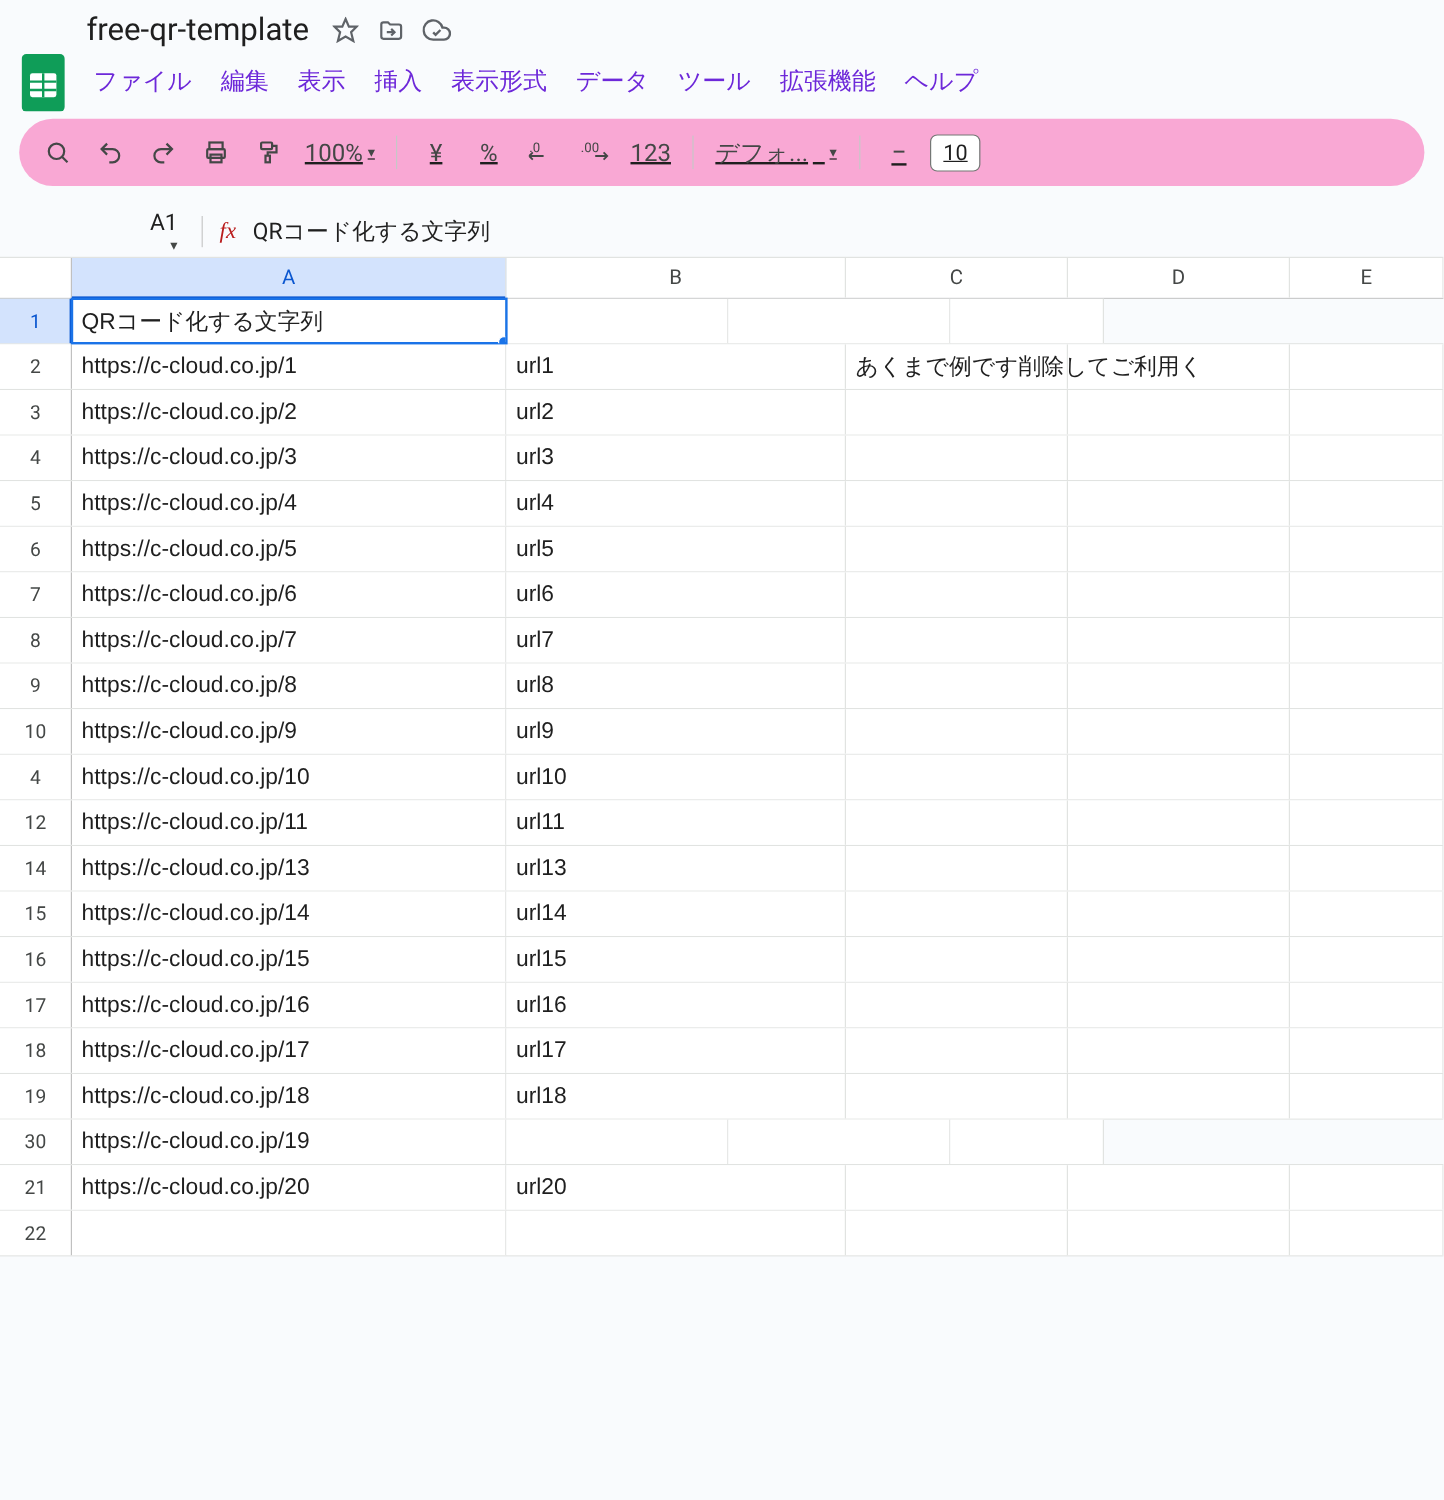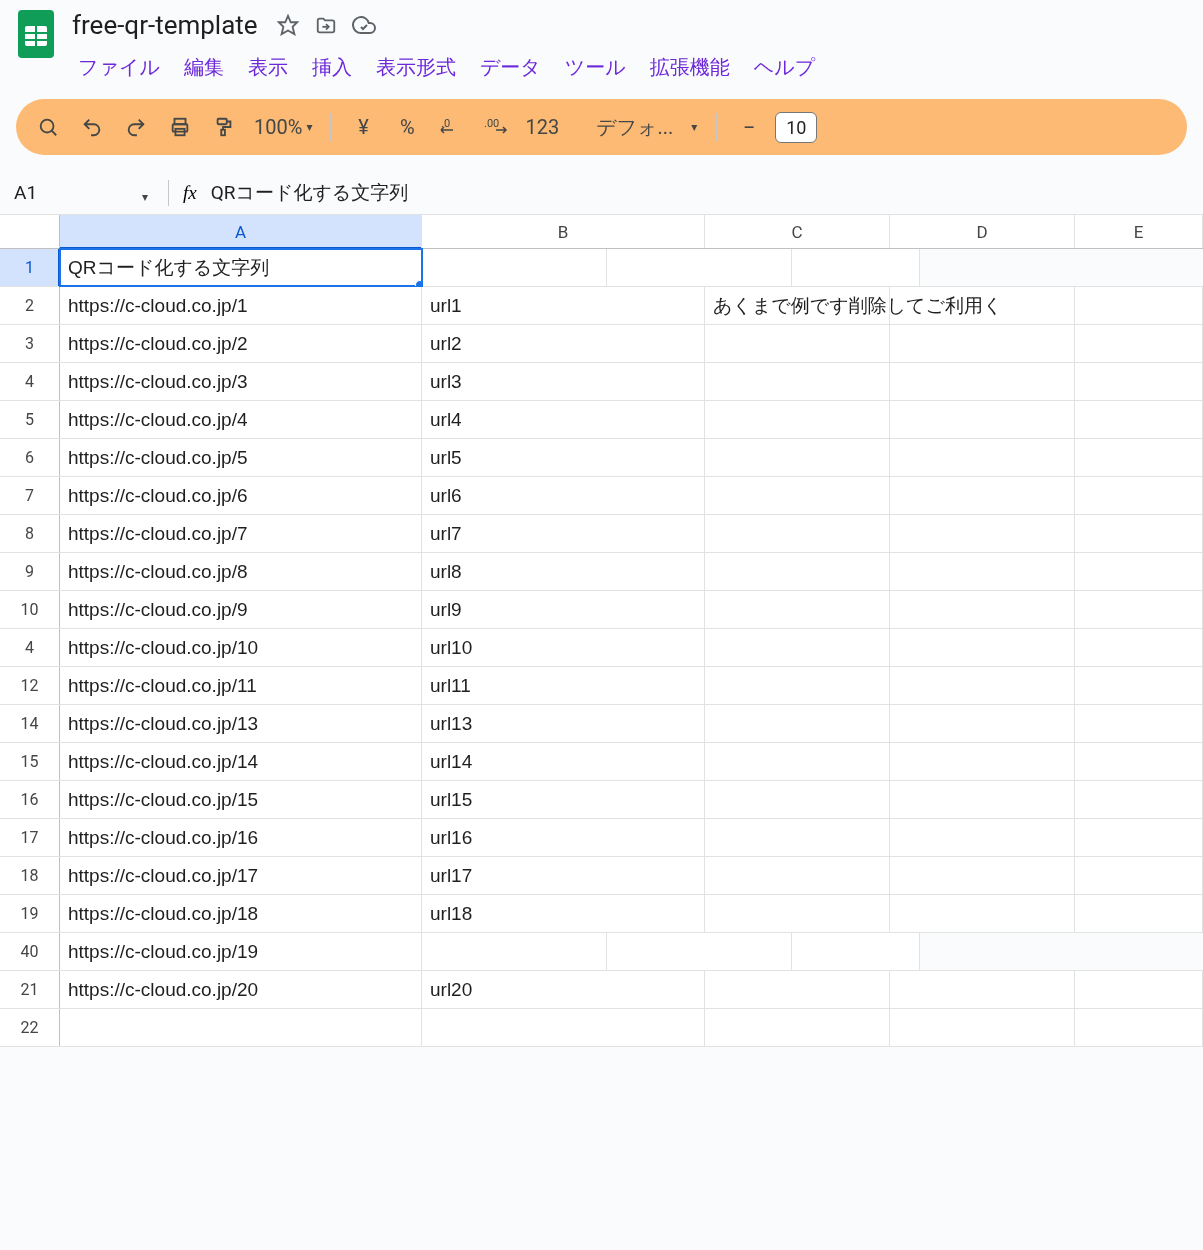"free-qr-template" .title-row { align-items: flex-start -> flex-end }
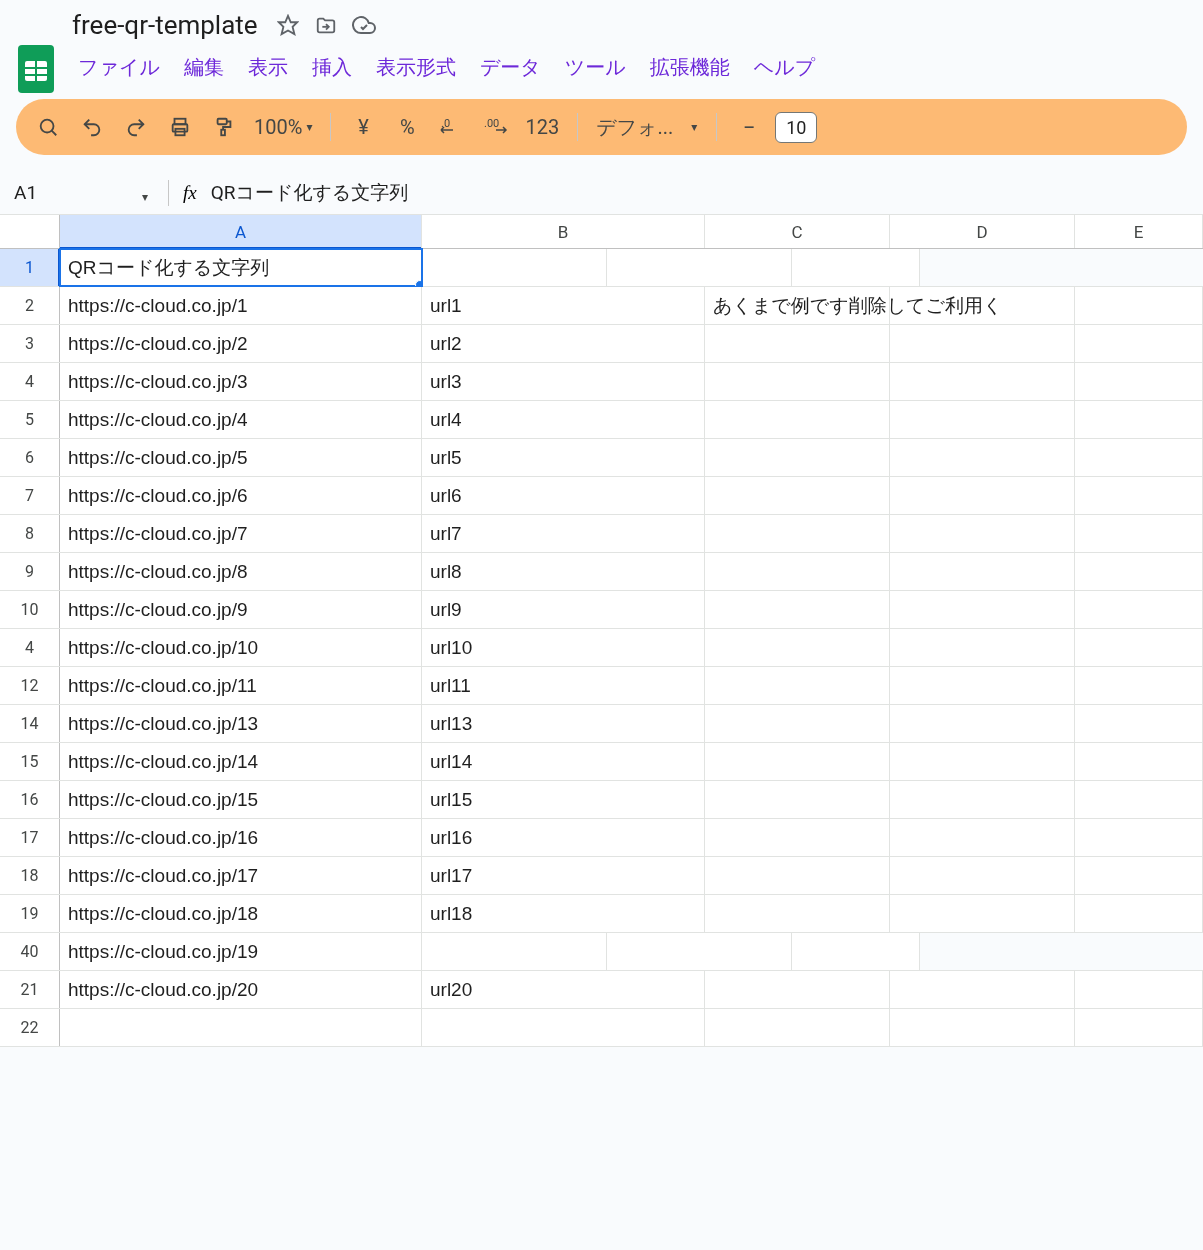"100%" .toolbar { background: #fdba74 -> #f9a8d4; text-decoration: none -> underline }
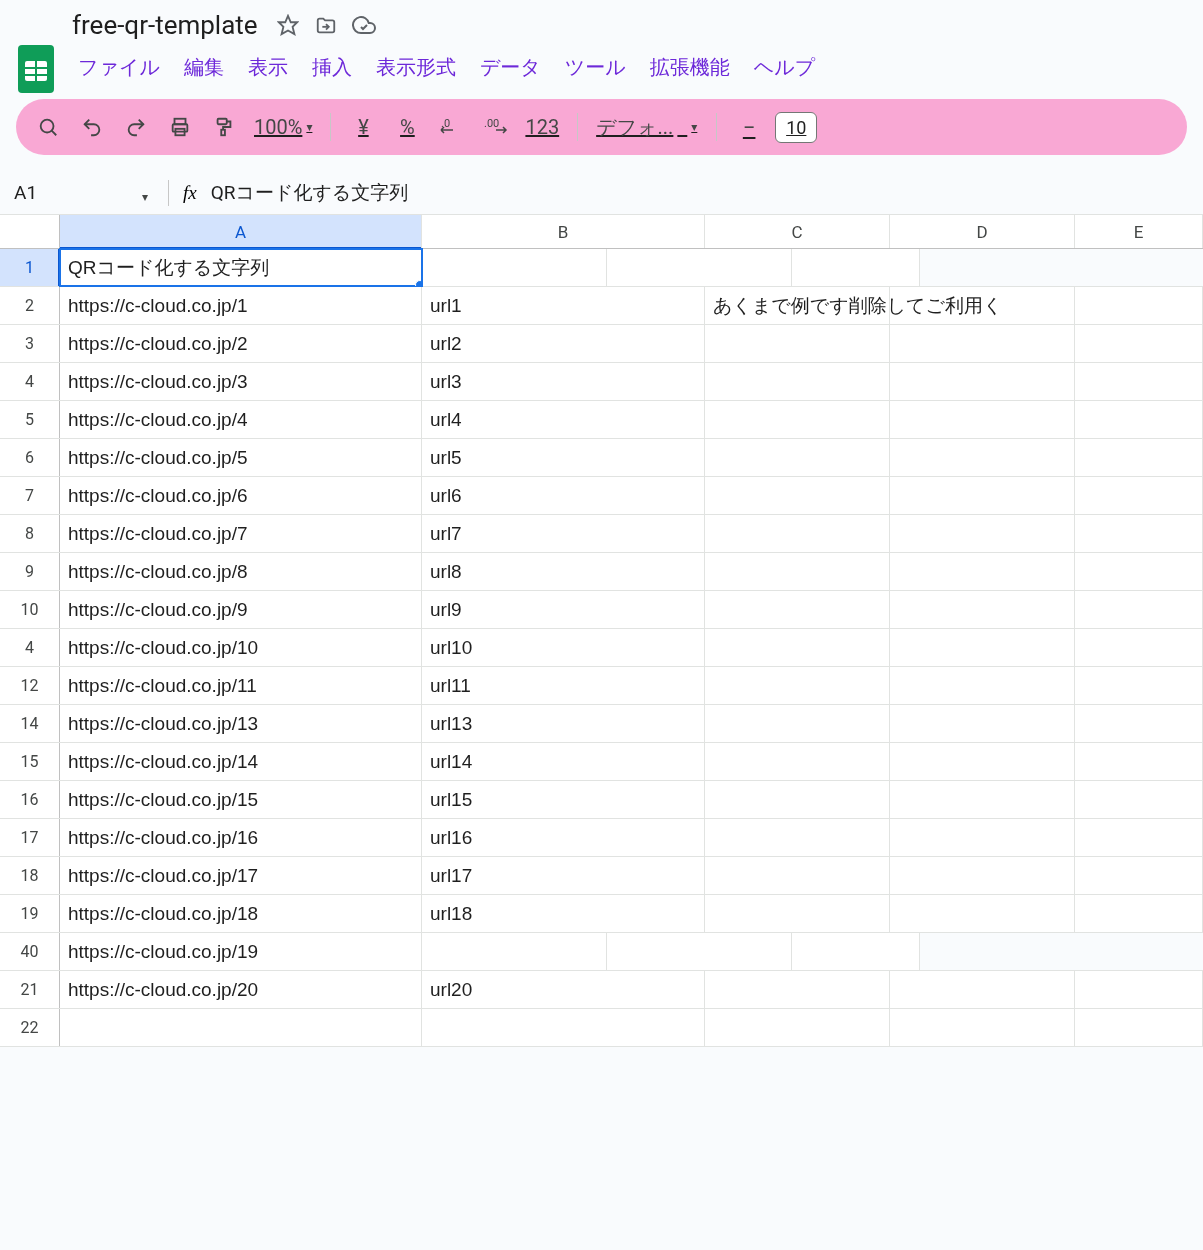"A1" .name-box { flex-direction: none -> column }
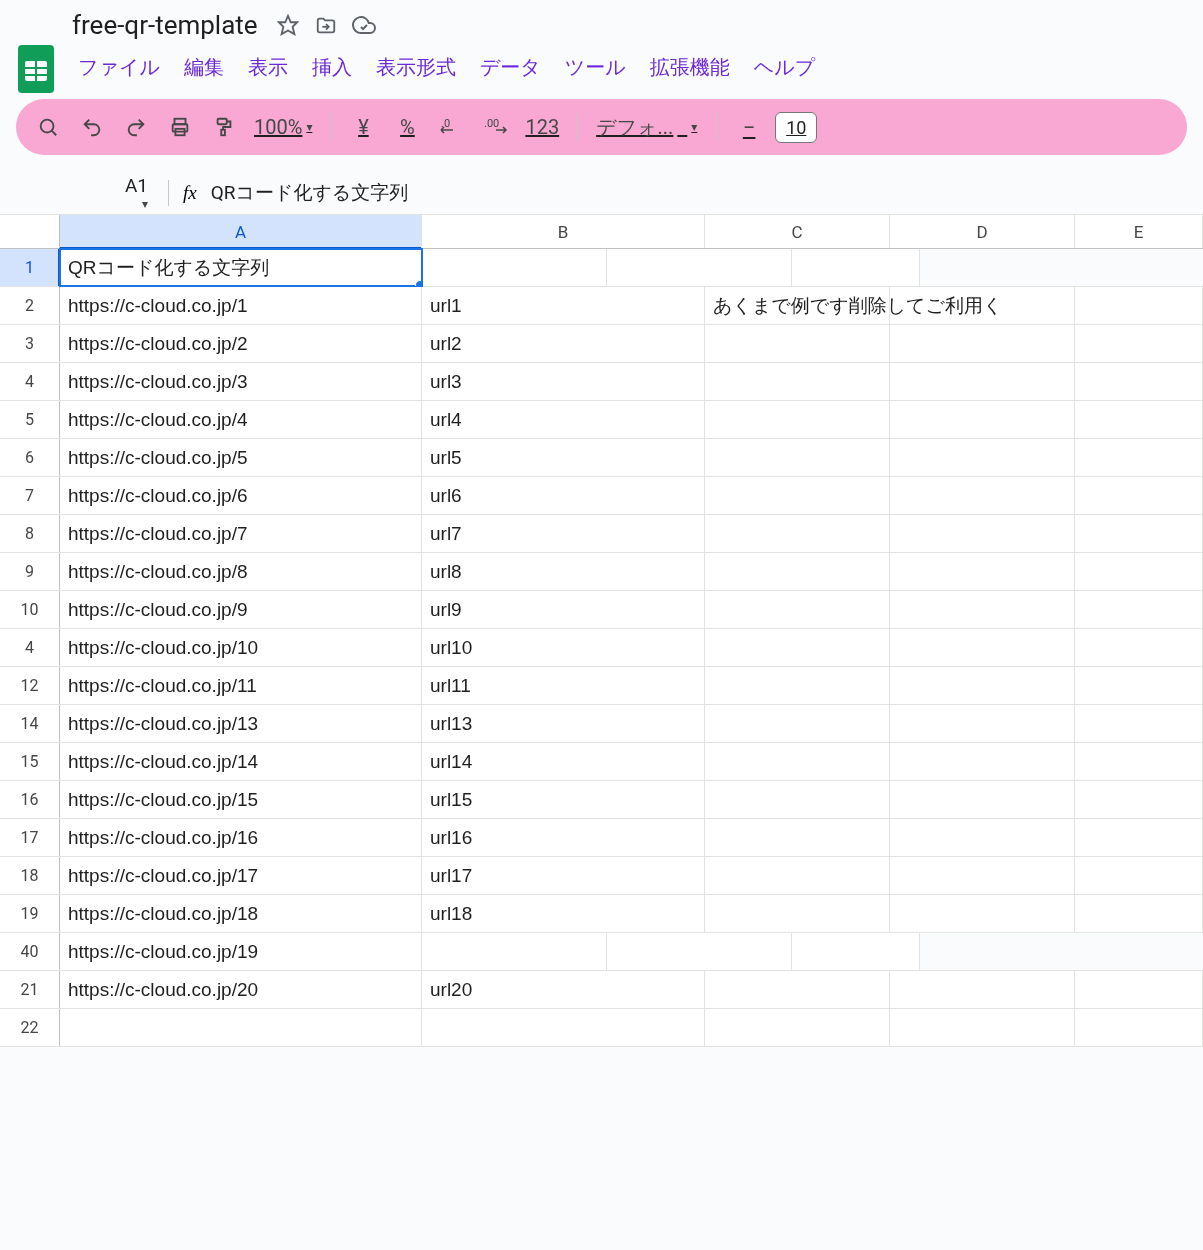"fx" .fx-label { color: #000000 -> #b91c1c }
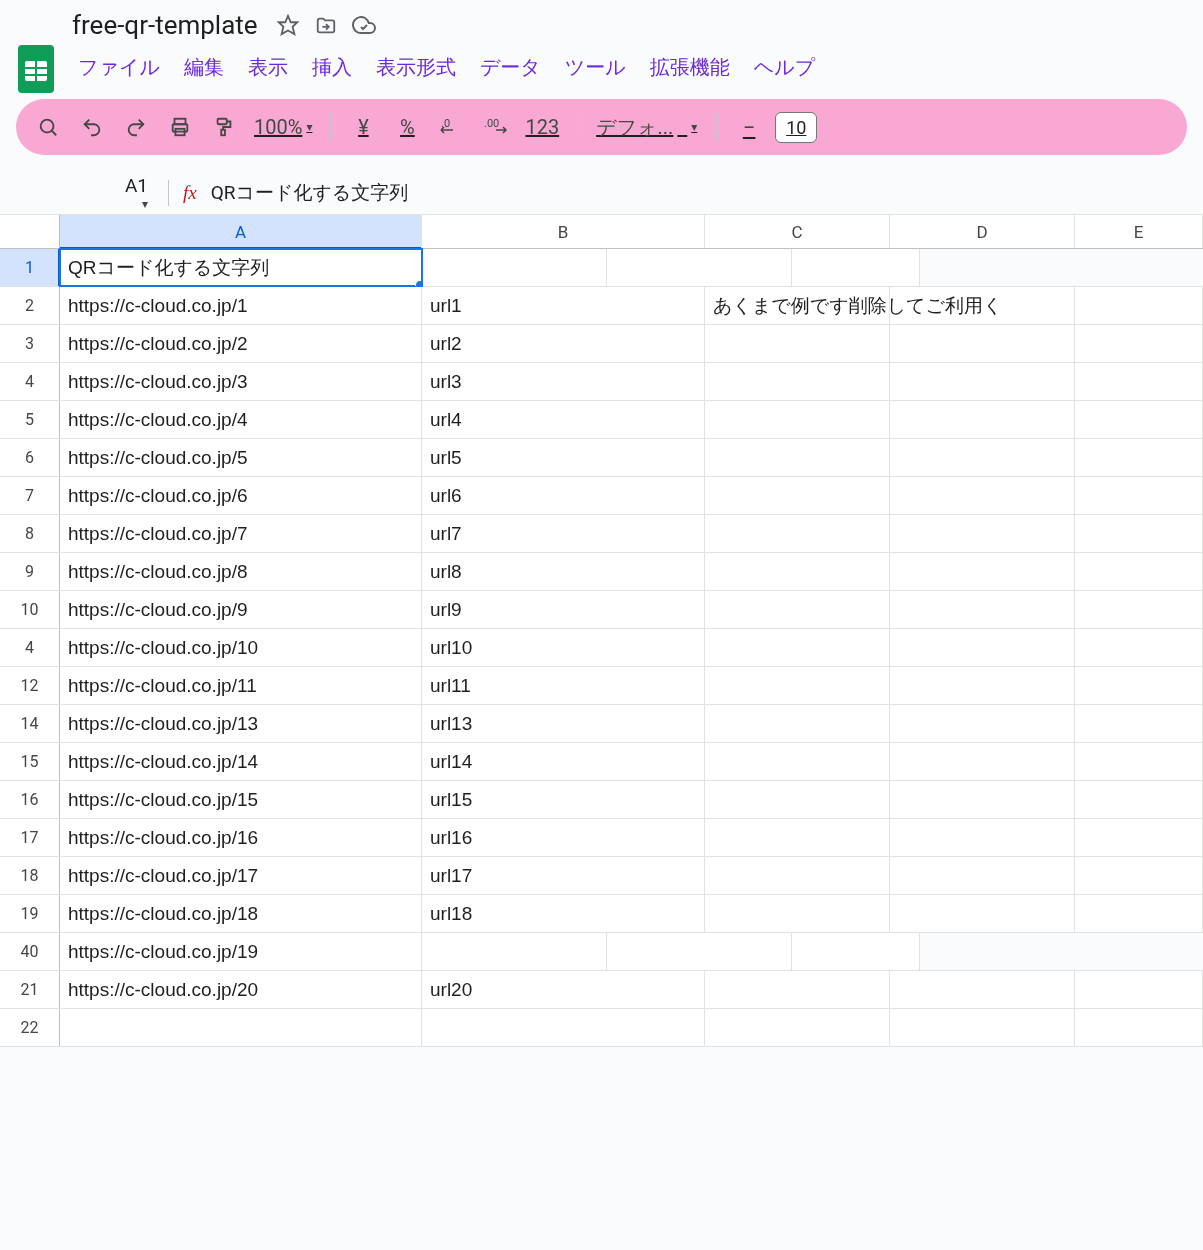"40" div.row-h { text: 40 -> 30 }
